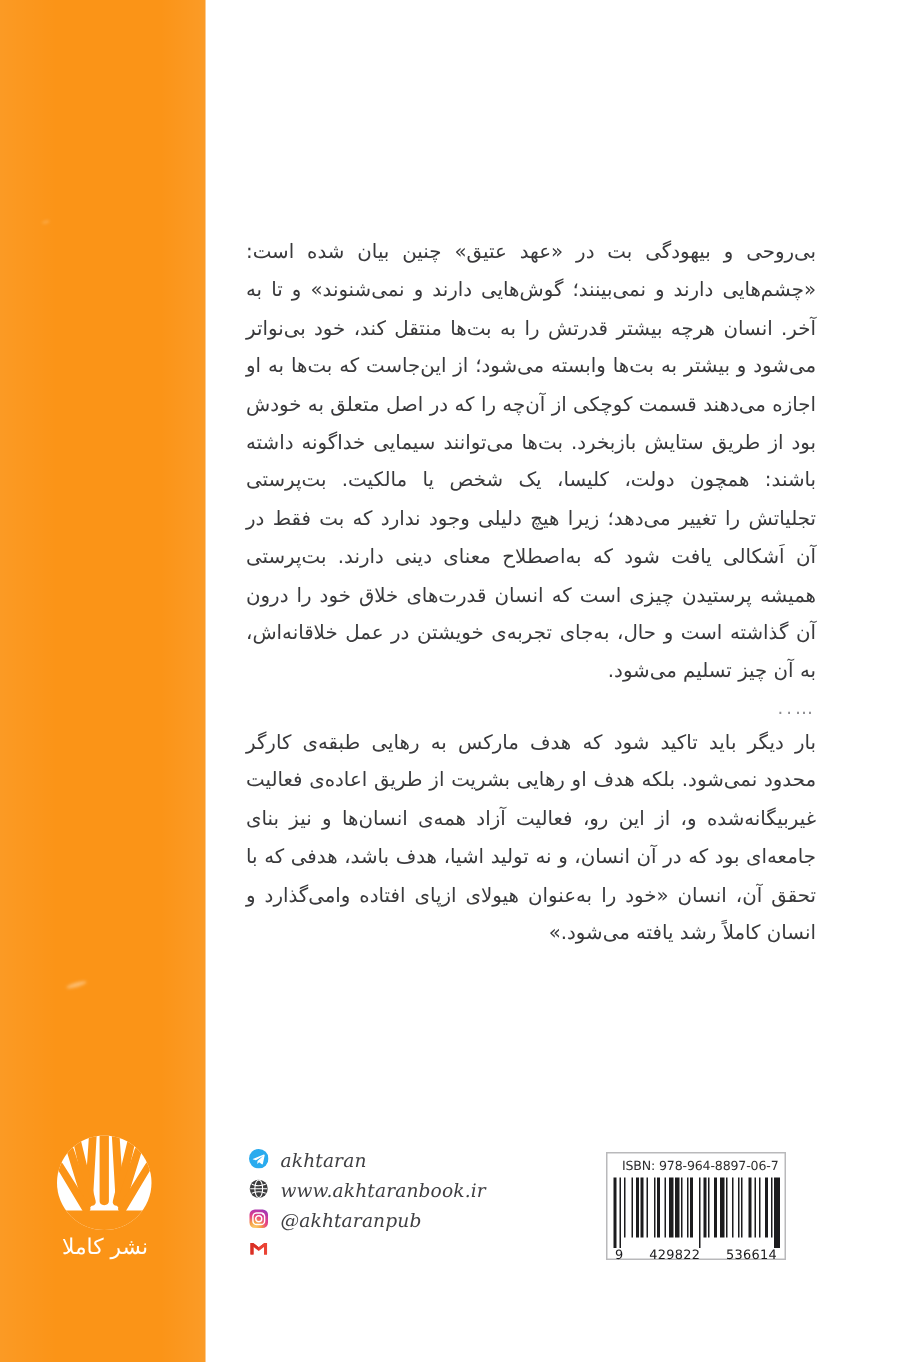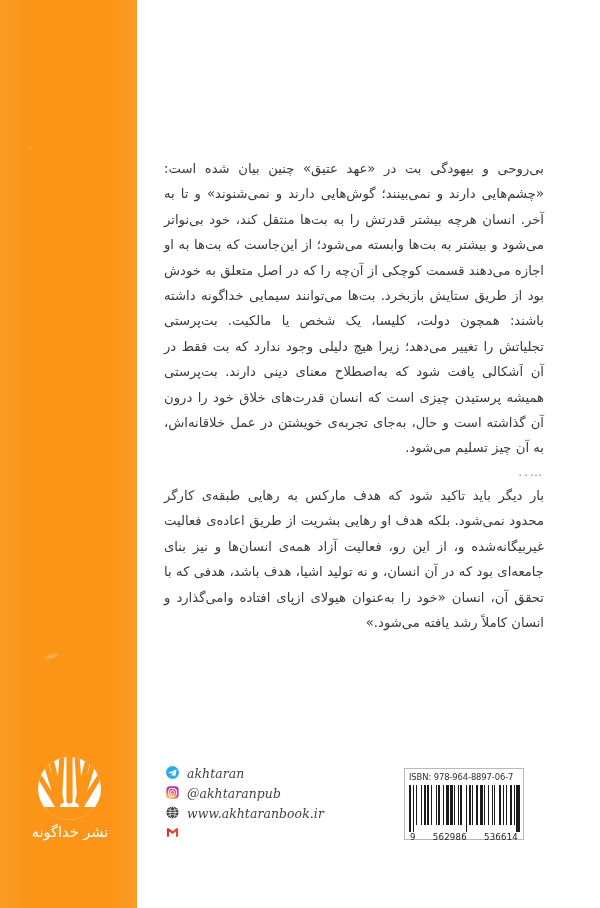"ISBN: 978-964-8897-06-7" .isbn-line { text-align: left -> right }
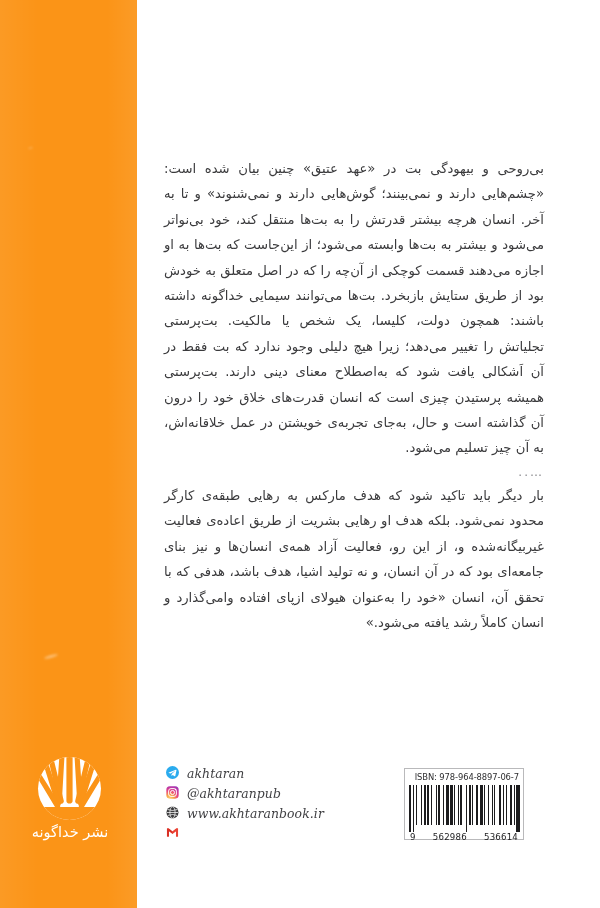"@akhtaranpub" div.contact-row { order: before "www.akhtaranbook.ir" -> after "www.akhtaranbook.ir" }
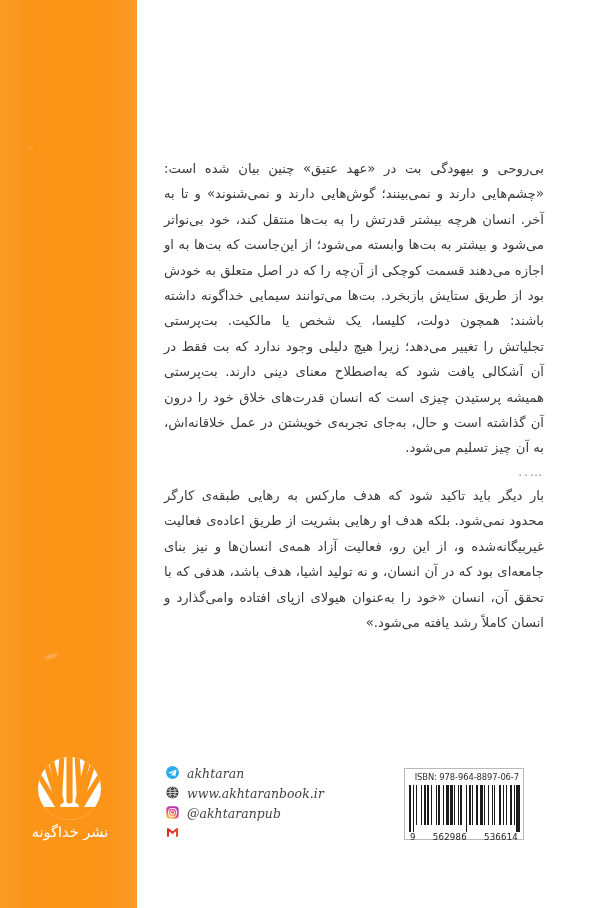"نشر خداگونه" div.publisher-name { text: خداگونه -> کاملا }
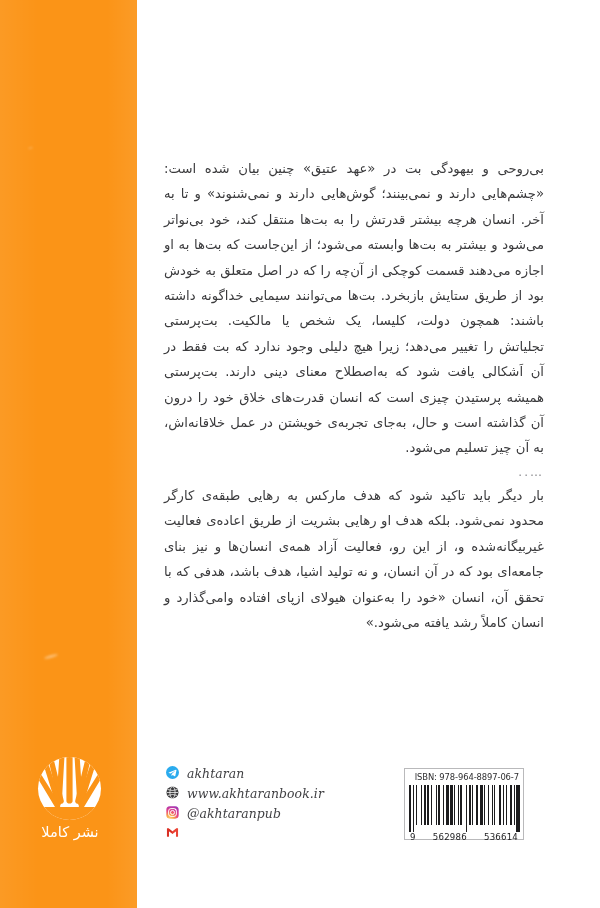"562986" span { text: 562986 -> 429822 }
